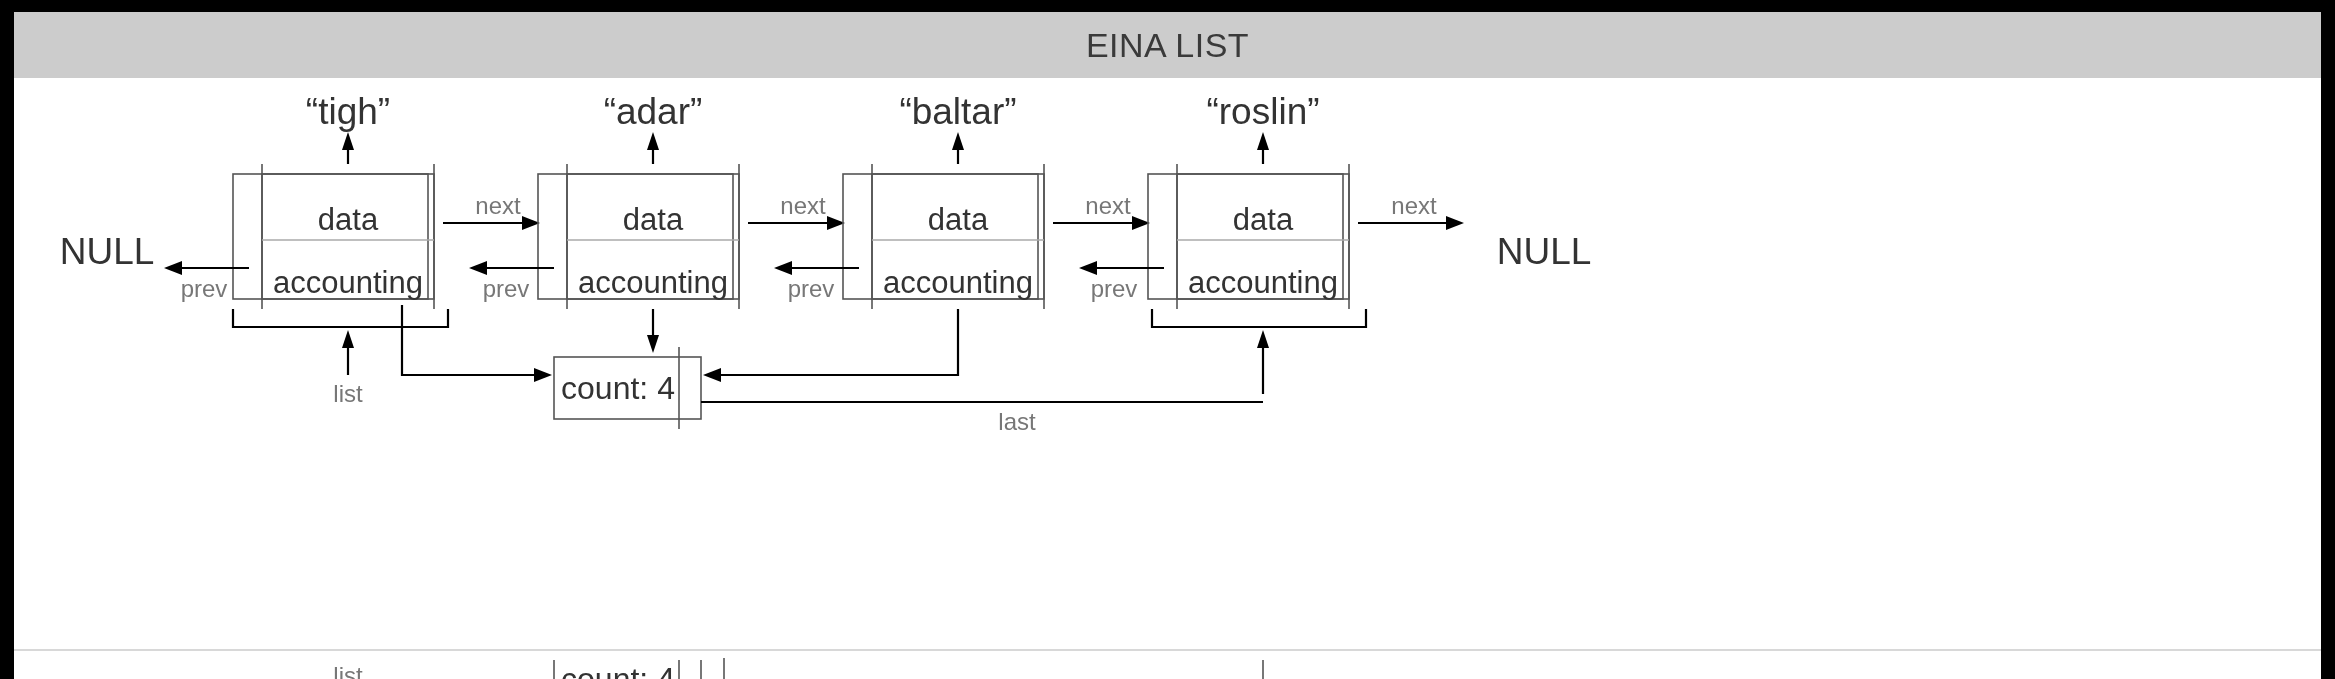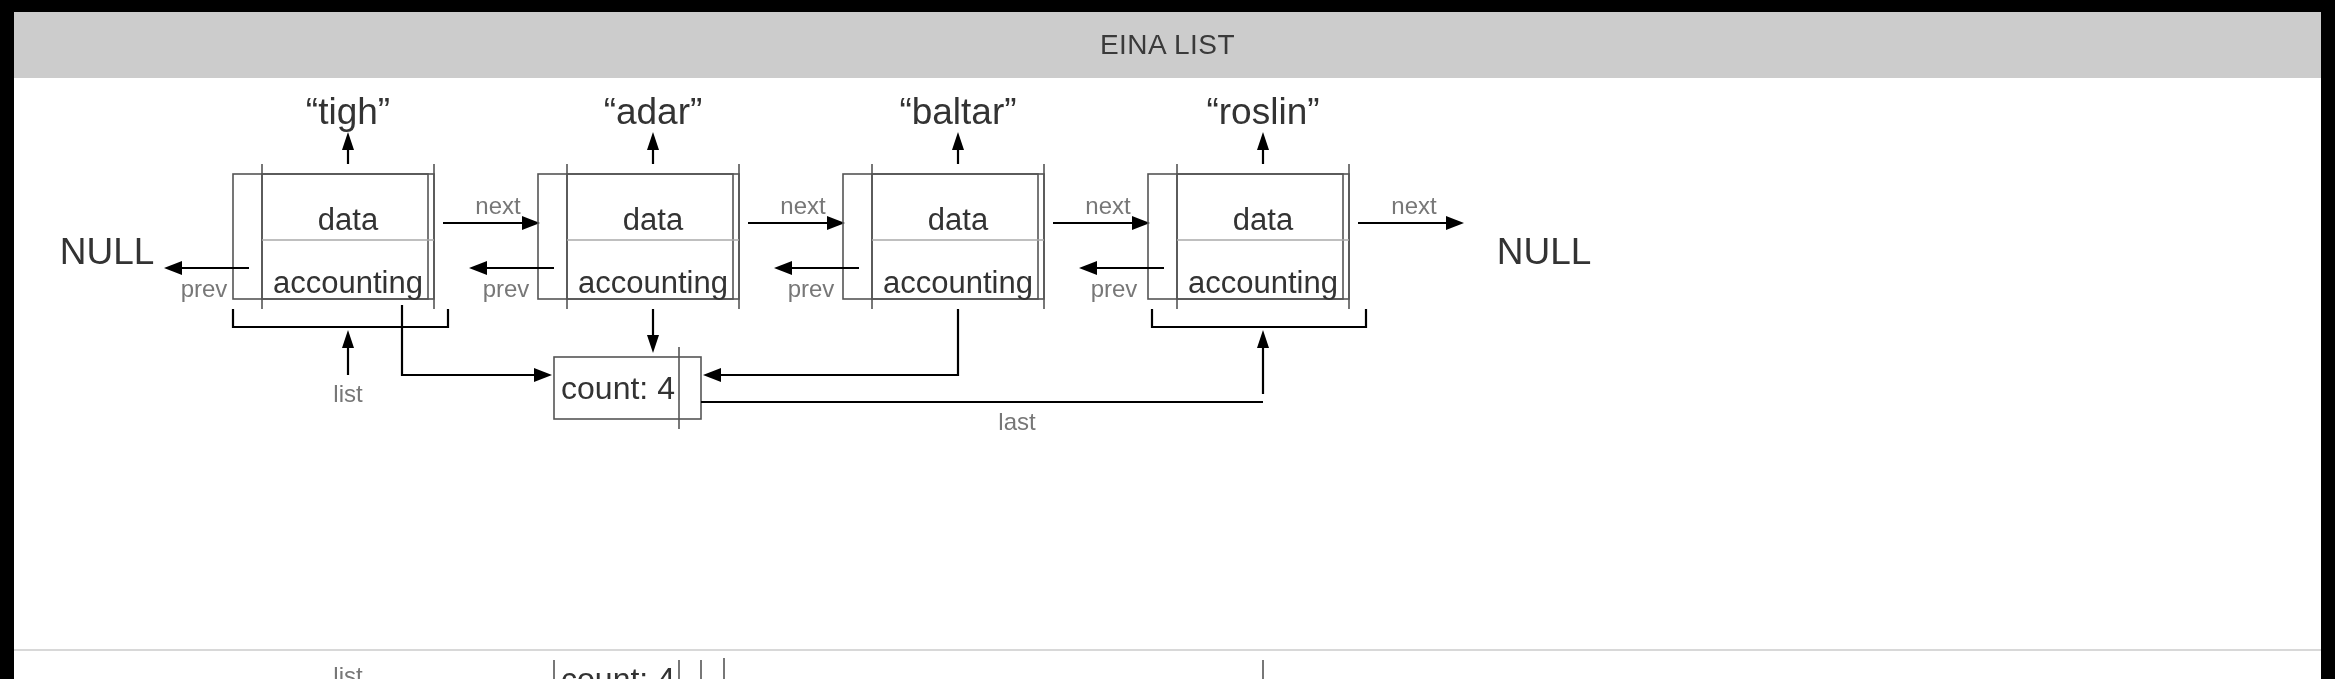"EINA LIST" #titlebar .t { font-size: 28px -> 34px }
